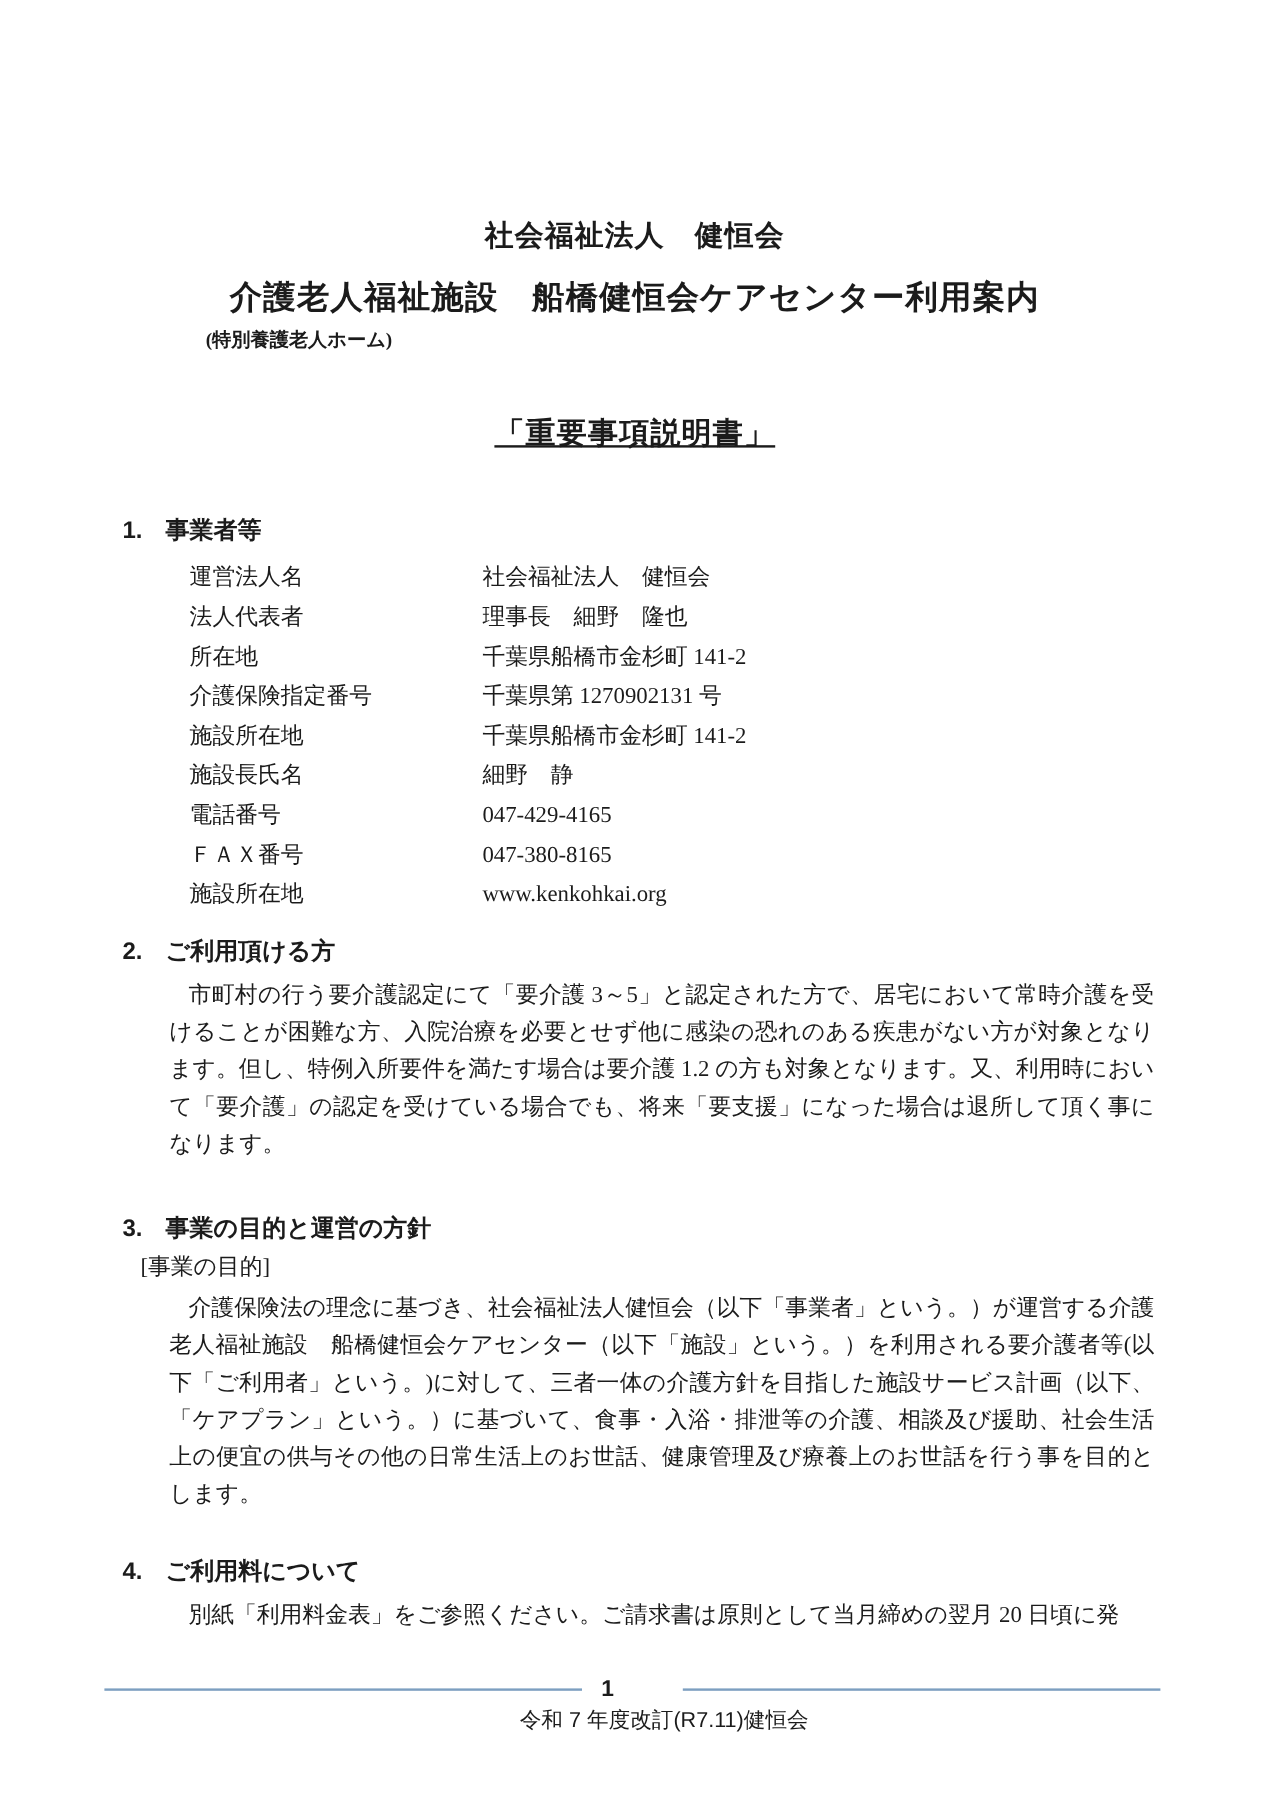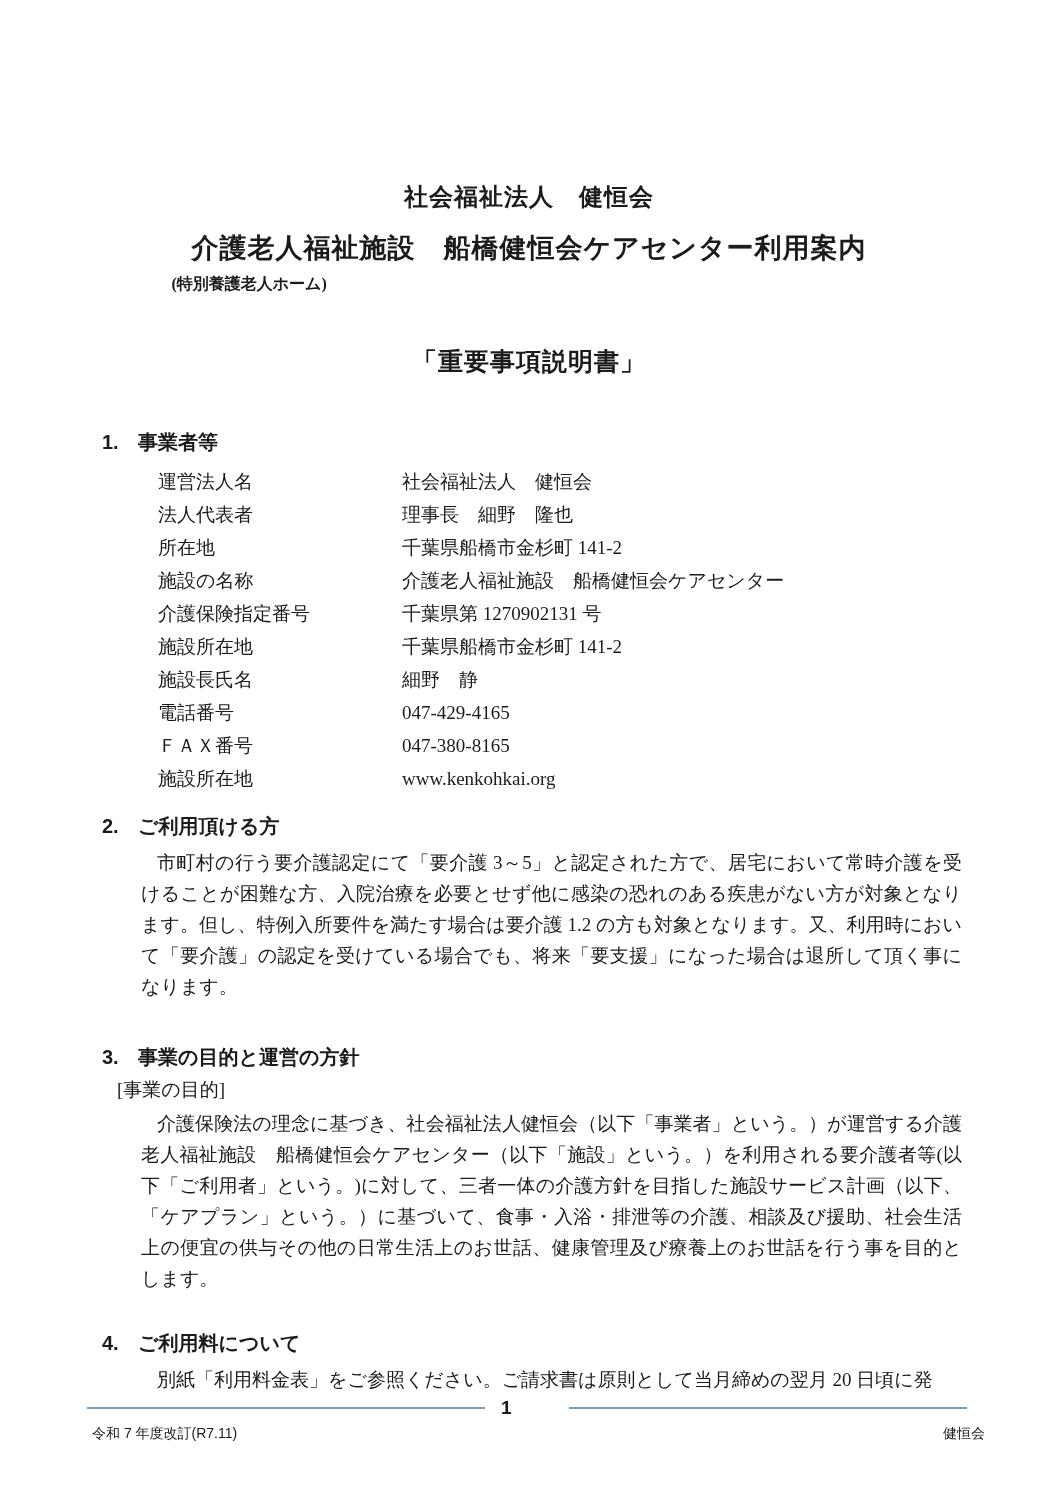"「重要事項説明書」" .doc-title { text-decoration: none -> underline }
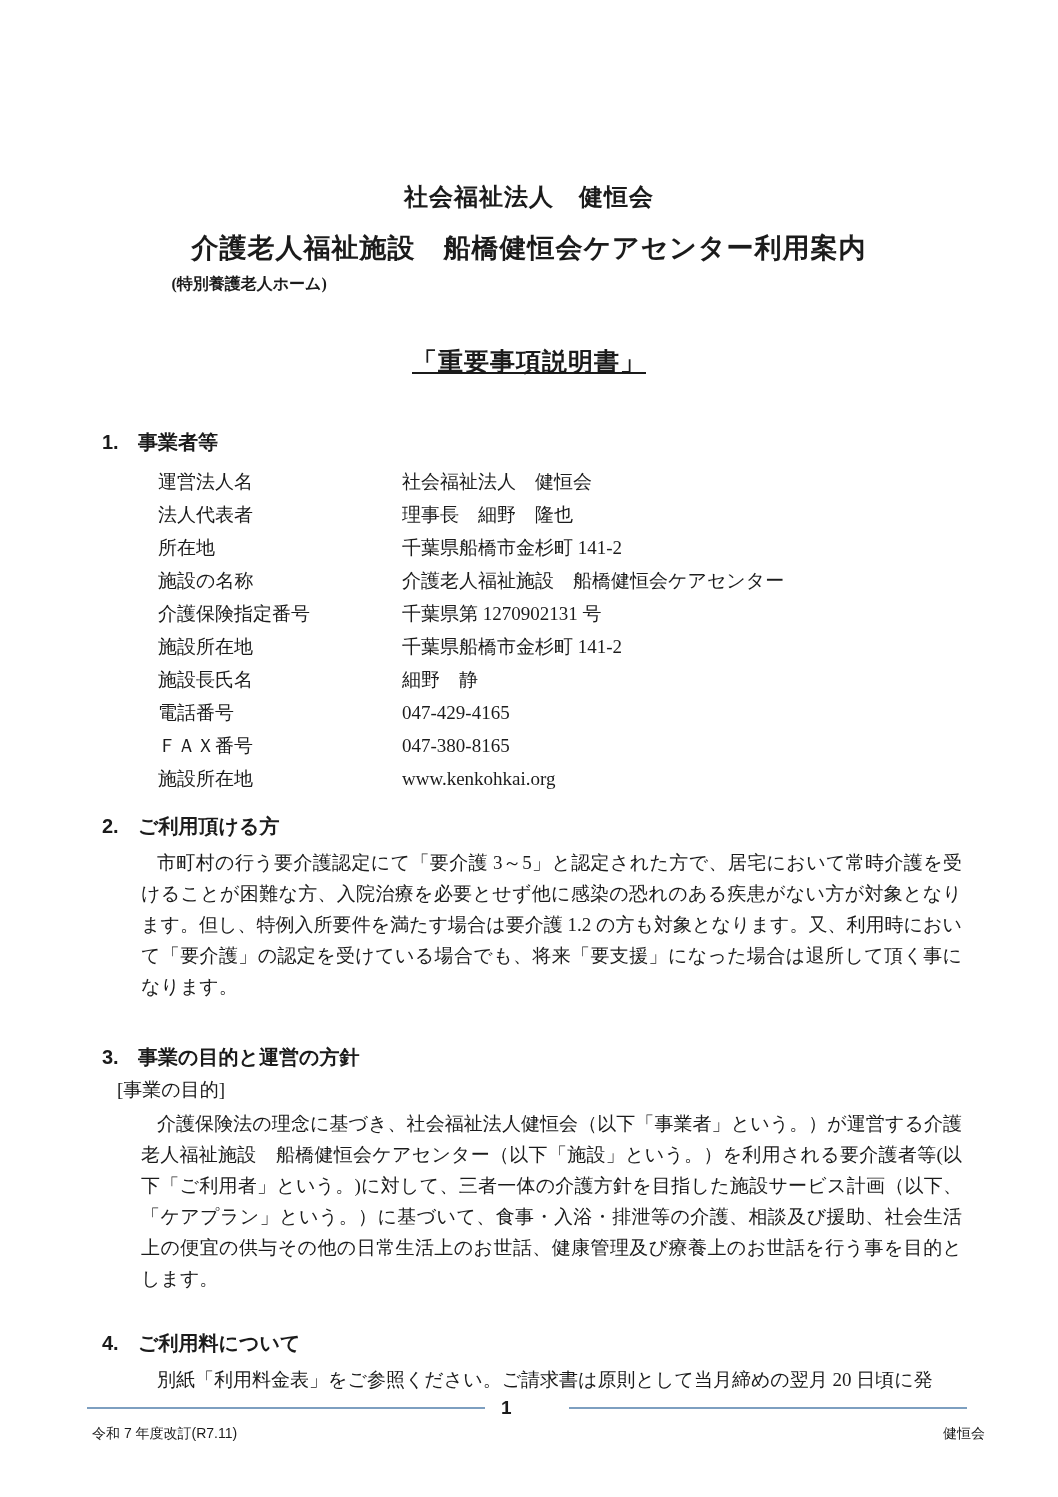"施設の名称" div.field-row { html: <div> <span>施設の名称</span> <span>介護老人福祉施設 船橋健恒会ケアセンター</span> </div> -> none }
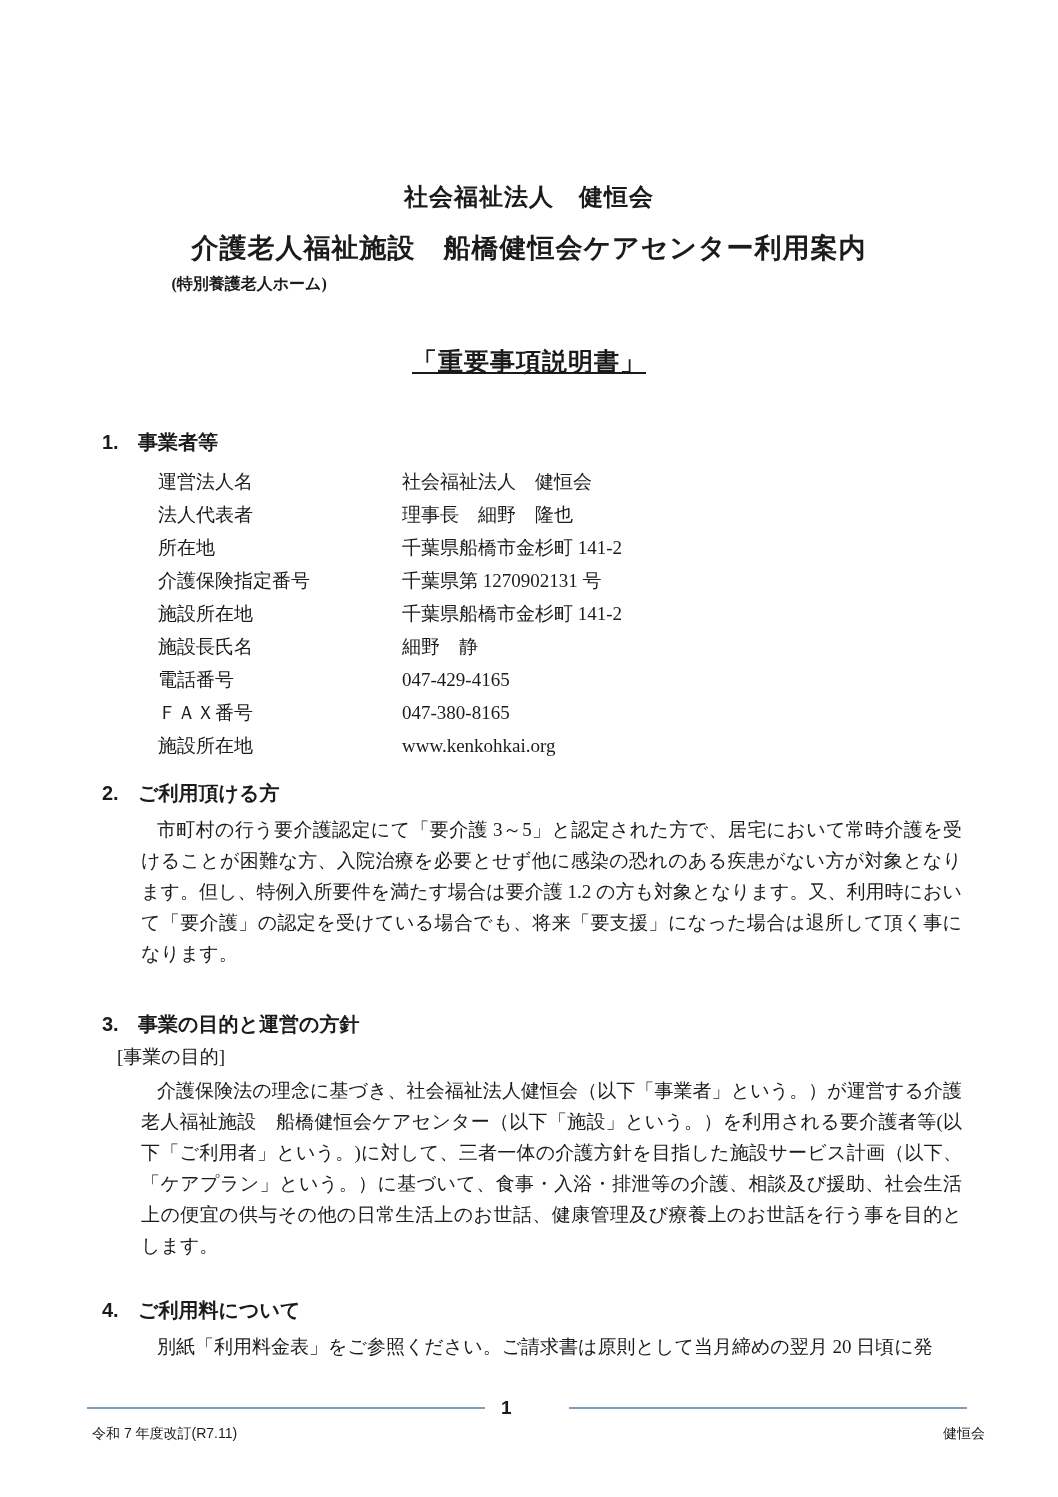"令和 7 年度改訂(R7.11)" .footer-text-row { font-size: 14px -> 18px; justify-content: space-between -> center; margin: 3px 73px 0 92px -> 3px 43px 0 92px }
